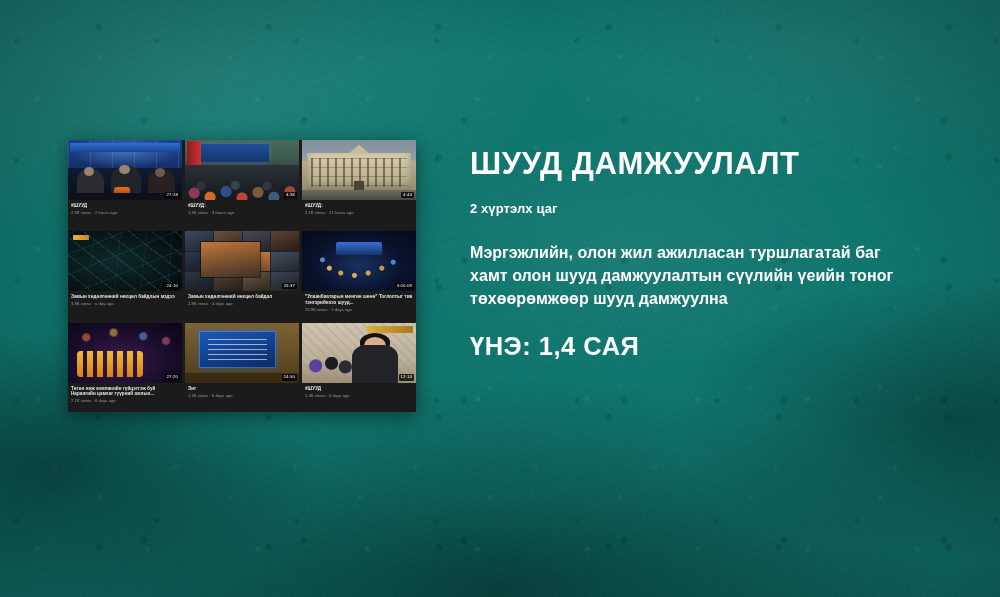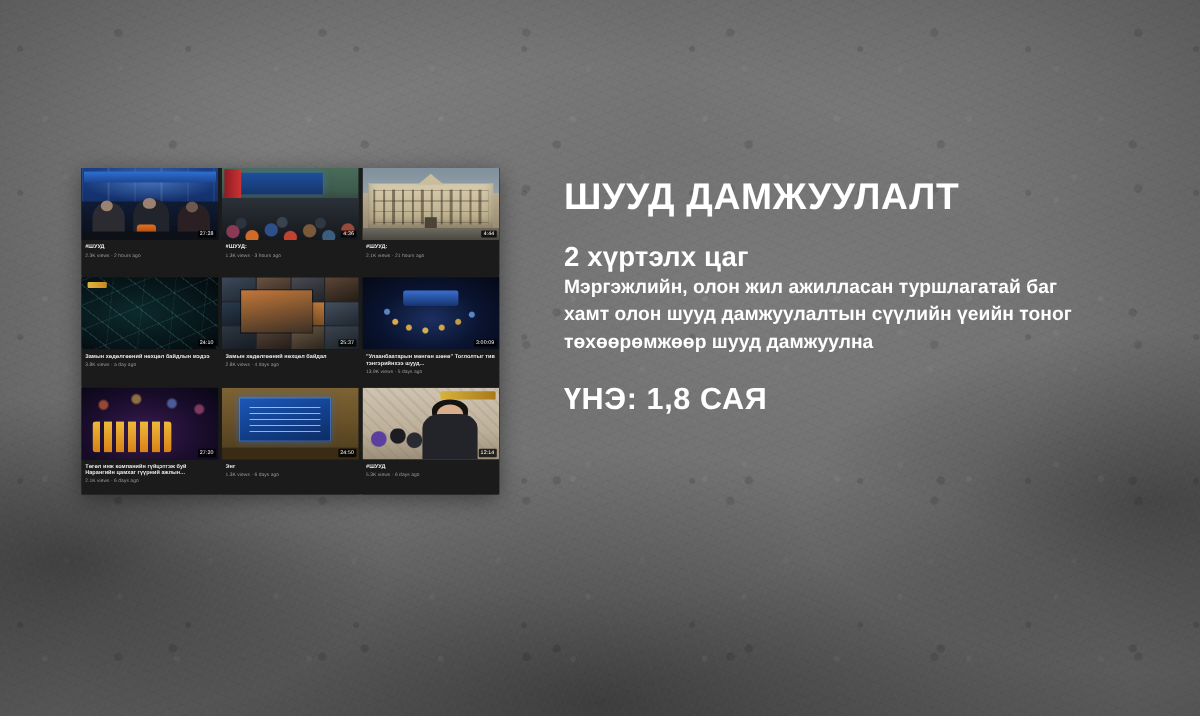"ШУУД ДАМЖУУЛАЛТ" #slide { background-color: #737373 -> #0f766e }
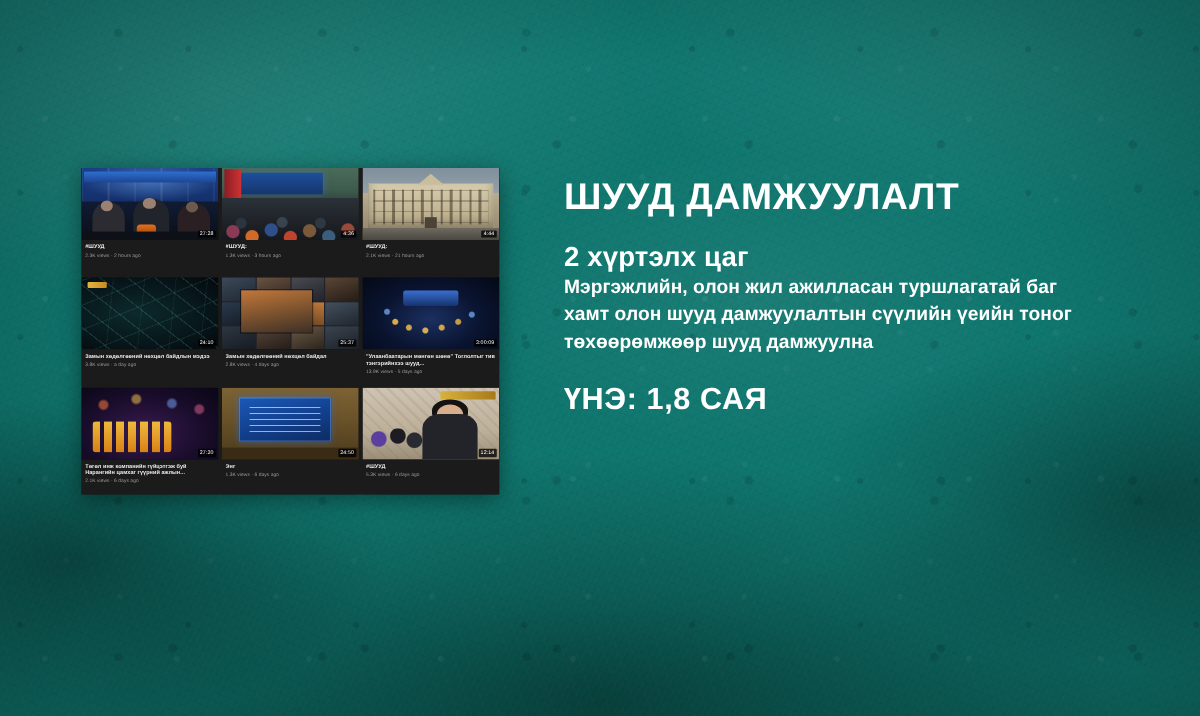"2 хүртэлх цаг" #subline { font-size: 23px -> 13px; margin-bottom: none -> 25px }
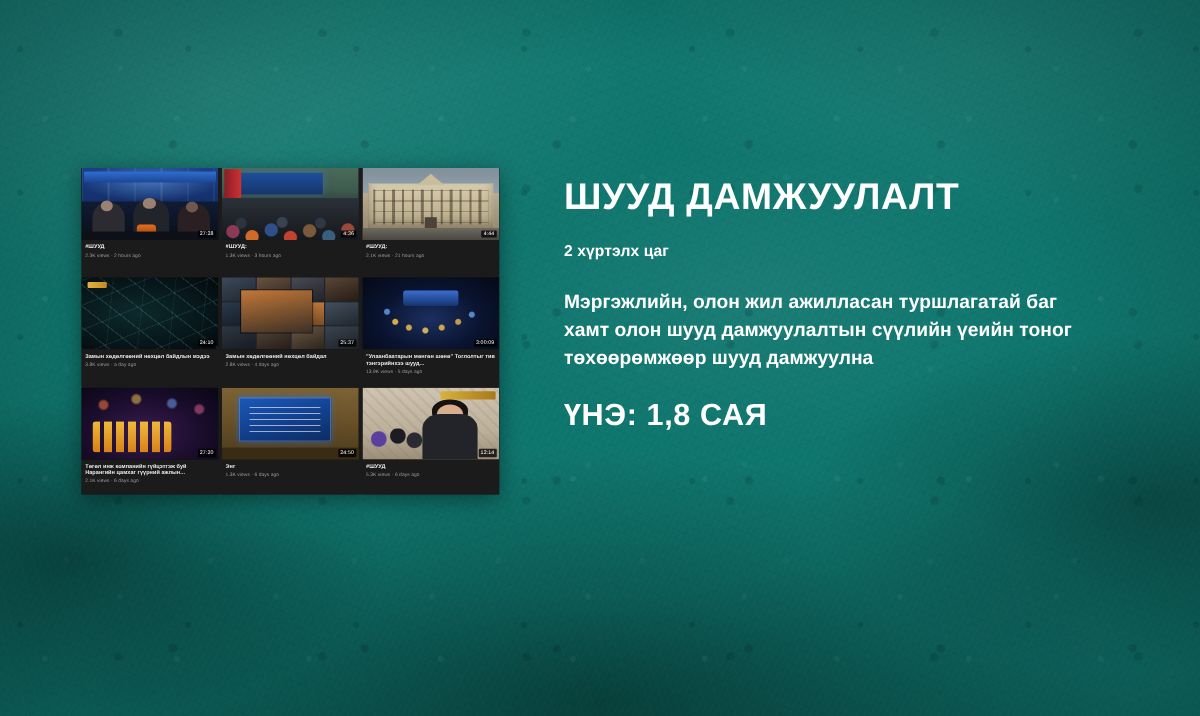"ҮНЭ: 1,8 САЯ" div { text: 1,8 -> 1,4 }
